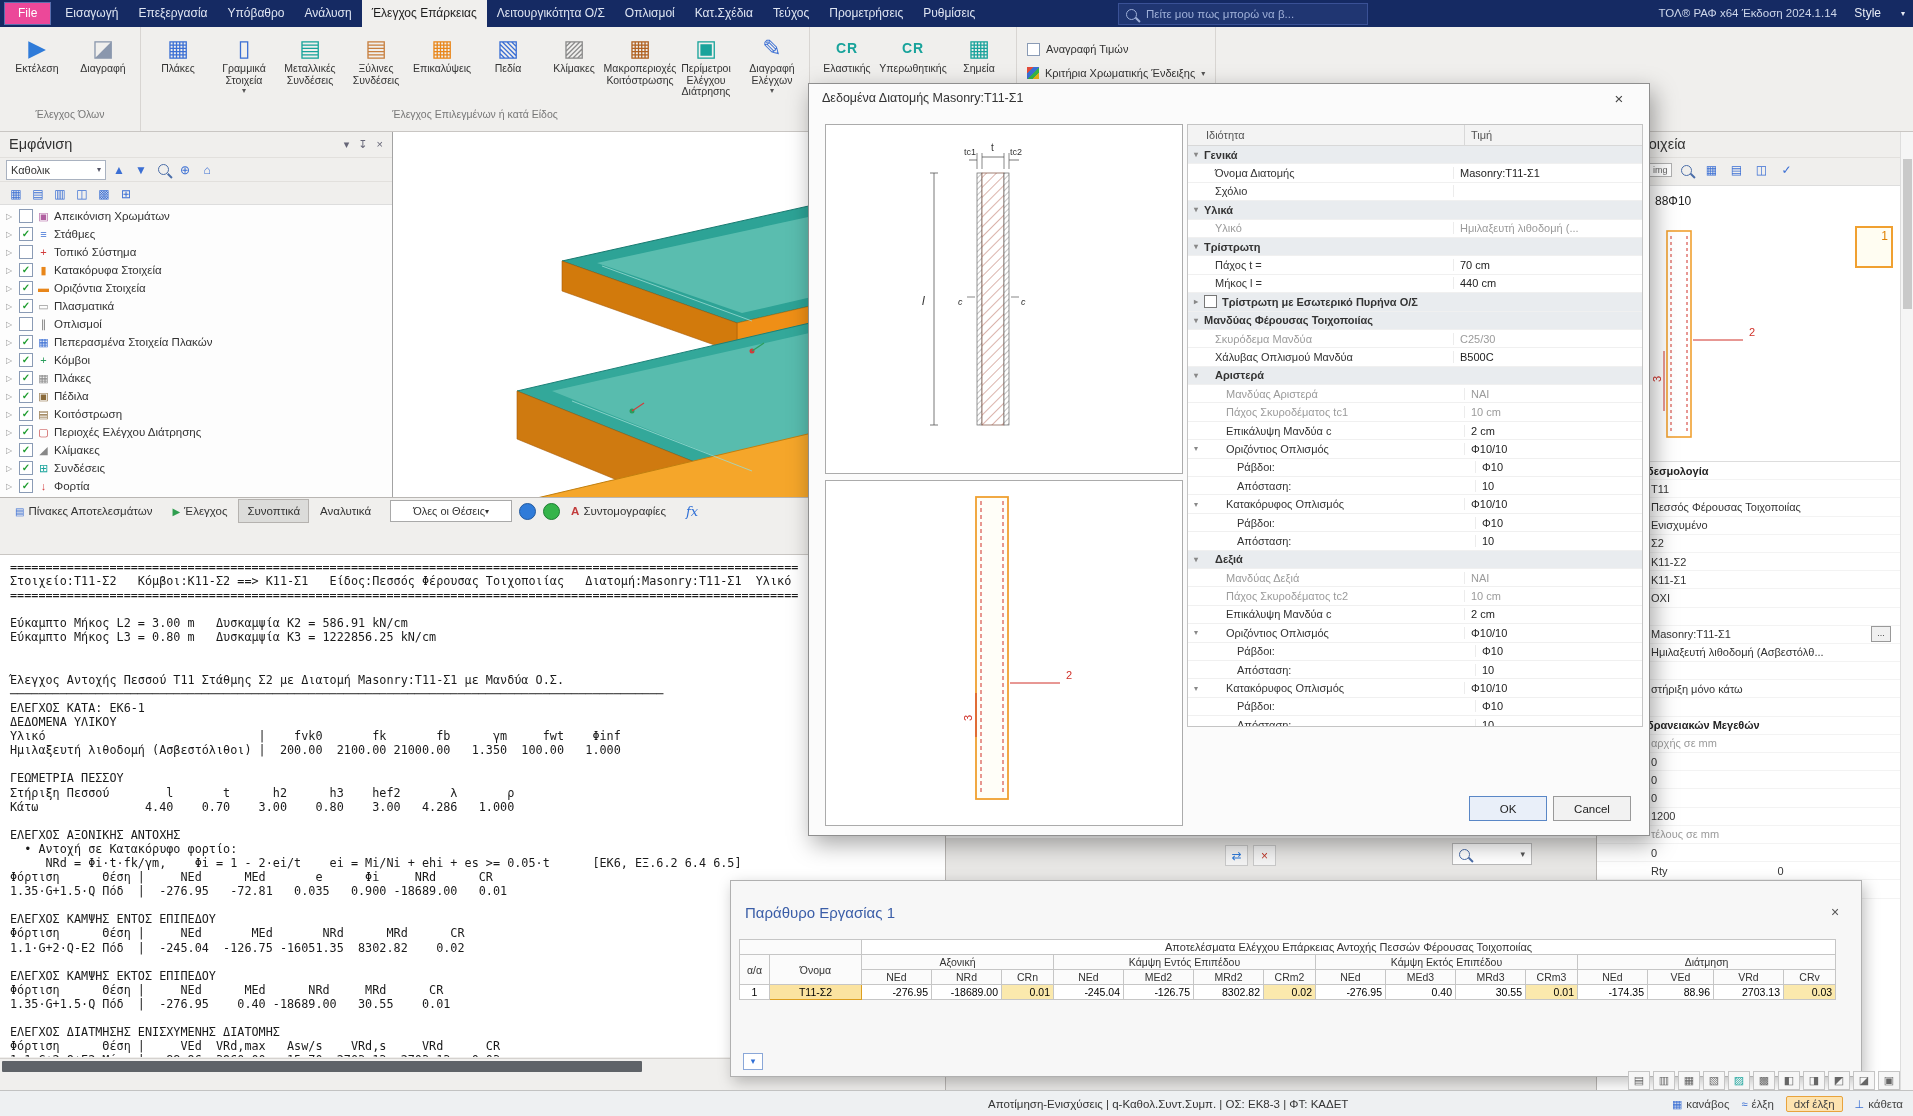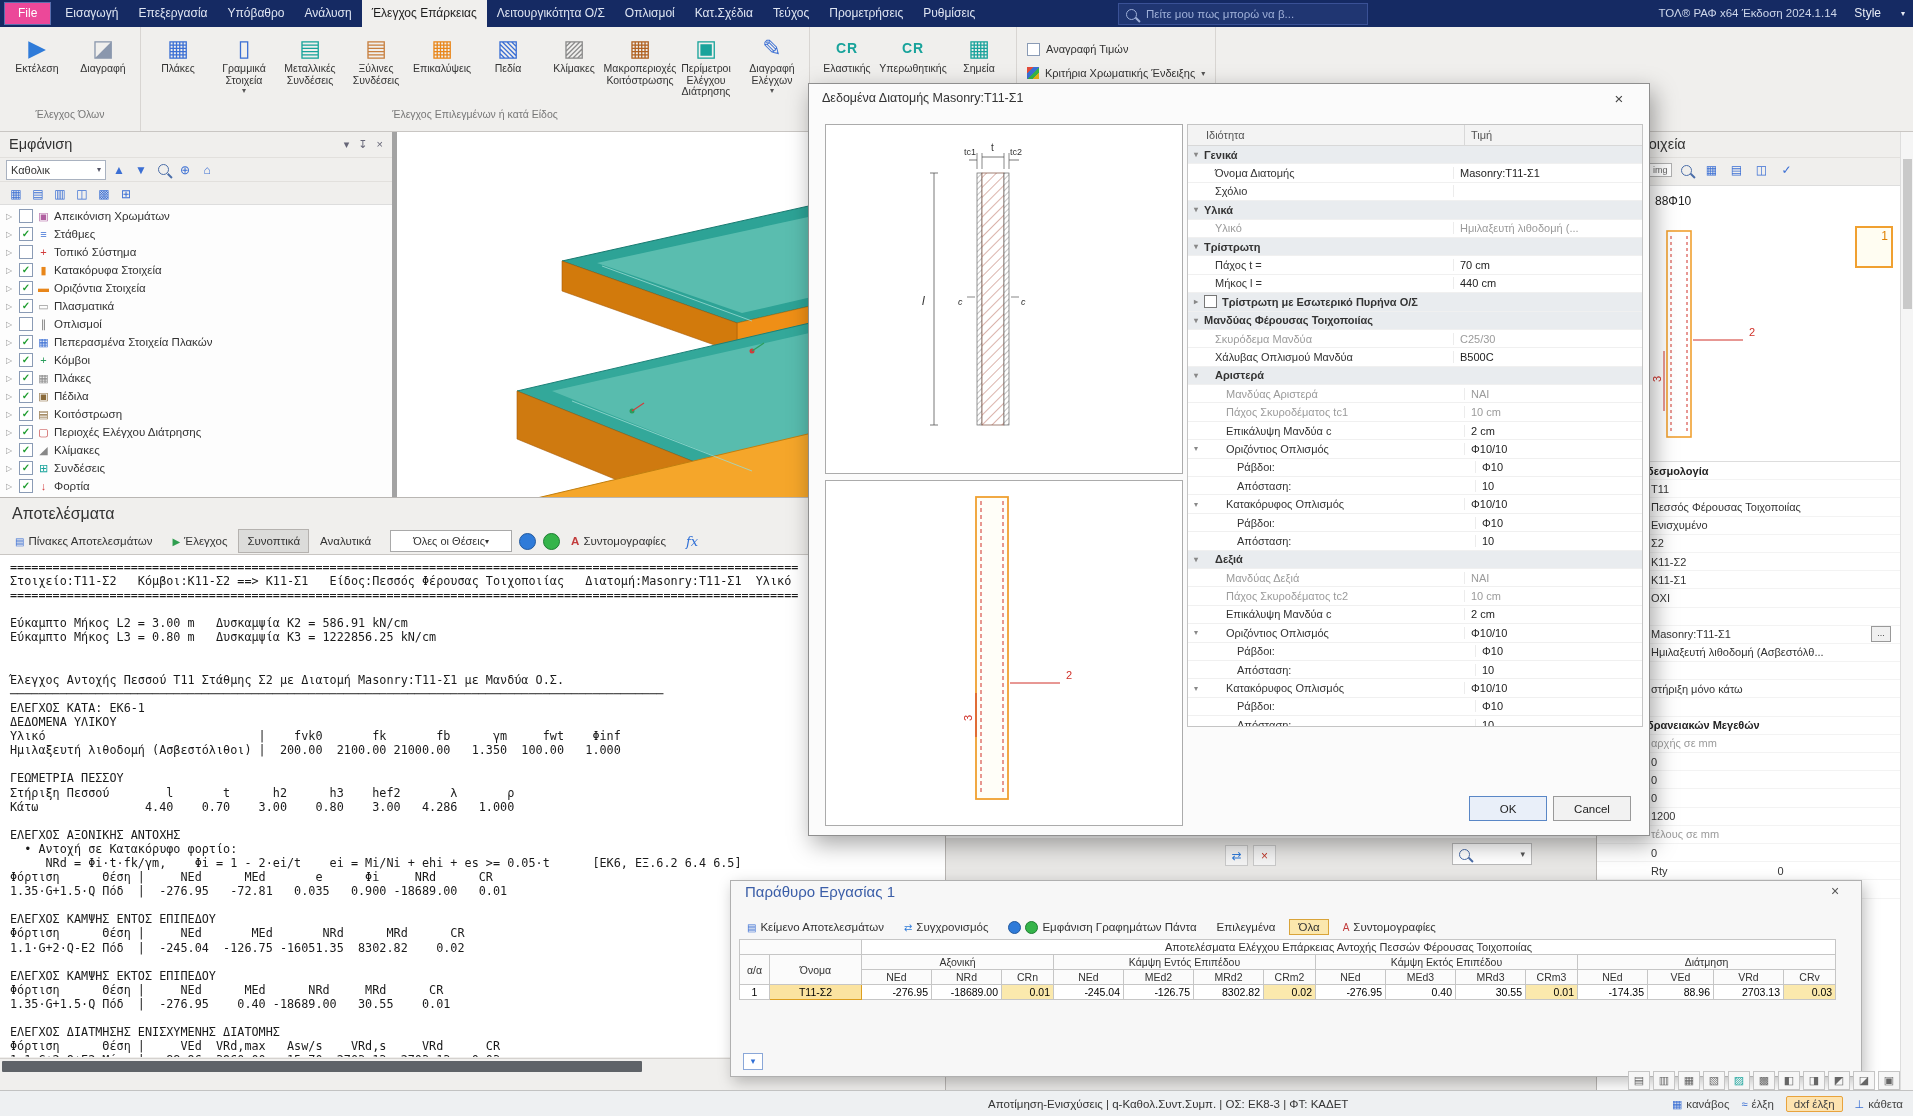"Εμφάνιση" .display-panel { border-right: 5px solid #a3a3a3 -> 1px solid #a3a3a3 }
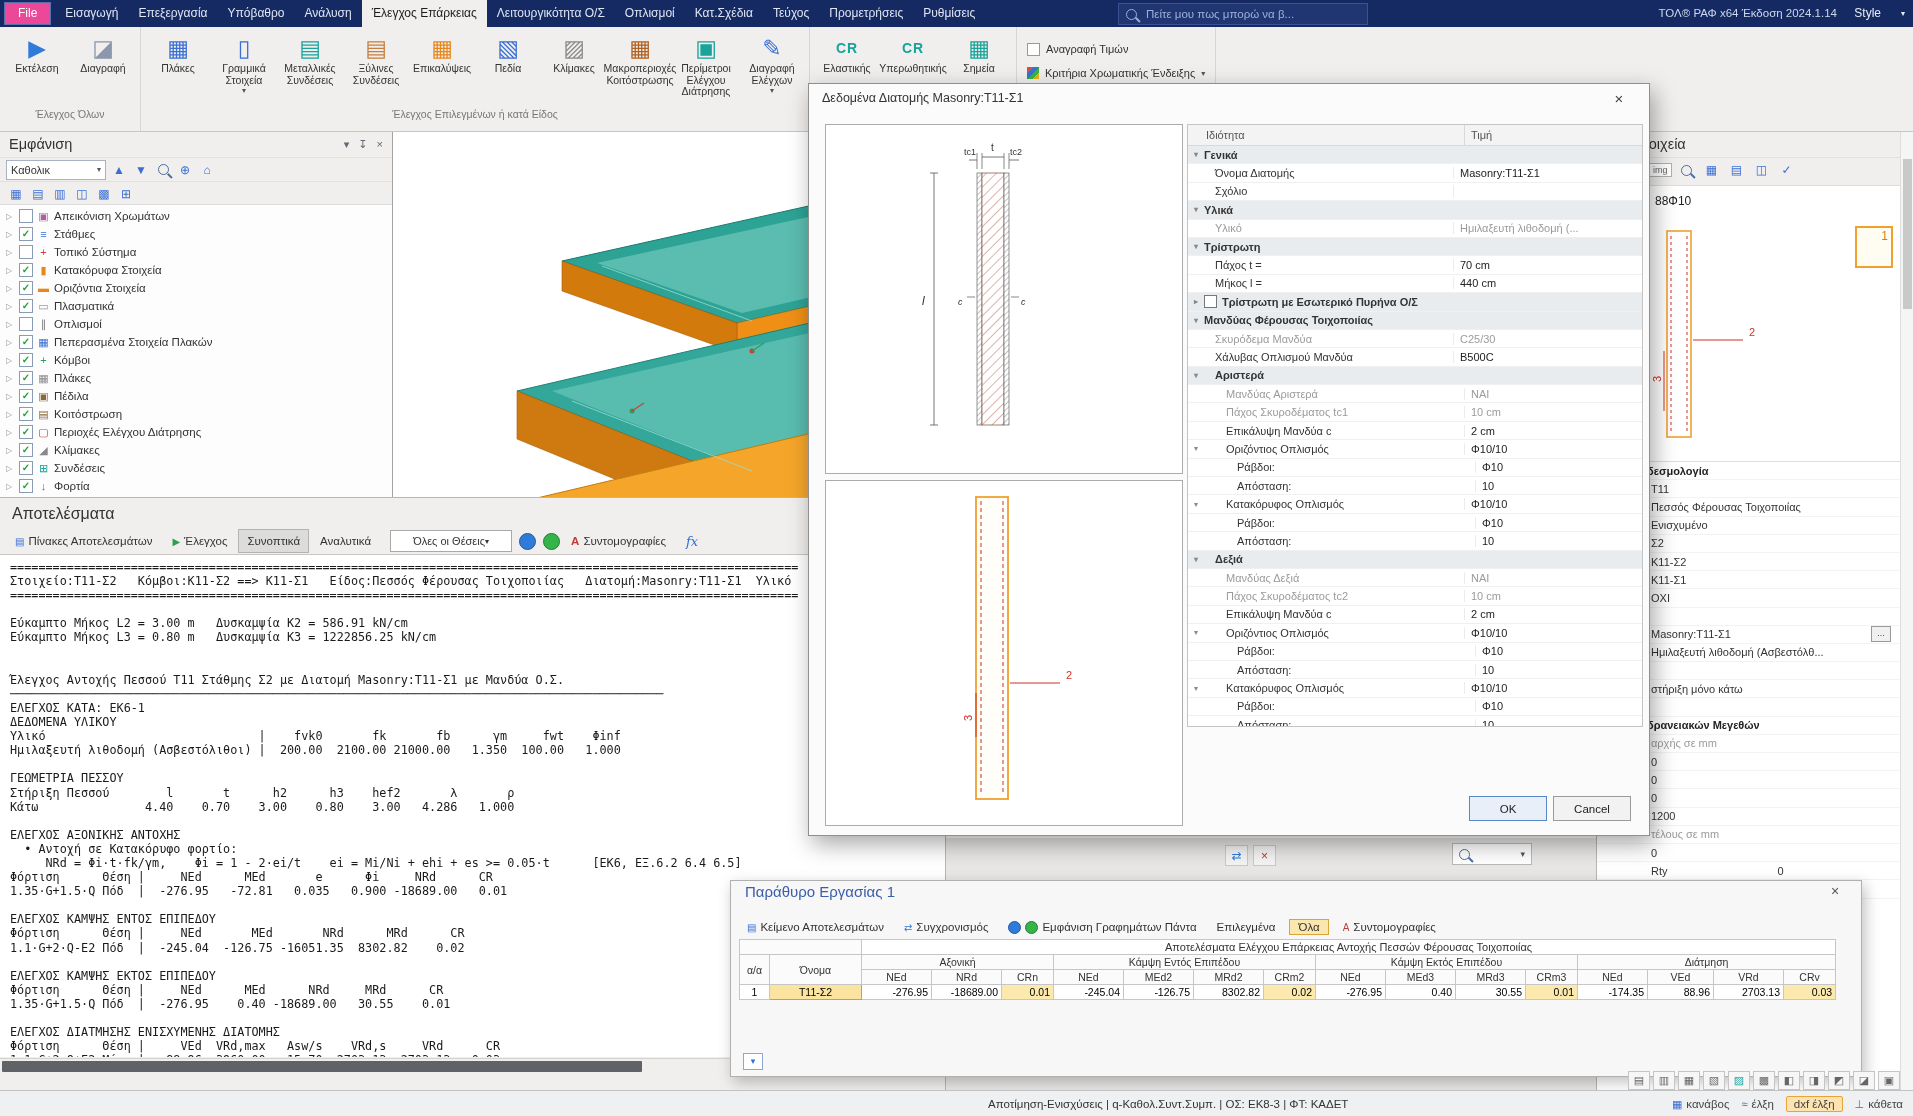"Αποτελέσματα" div.rp-title { html: <div>Αποτελέσματα</div> -> none }
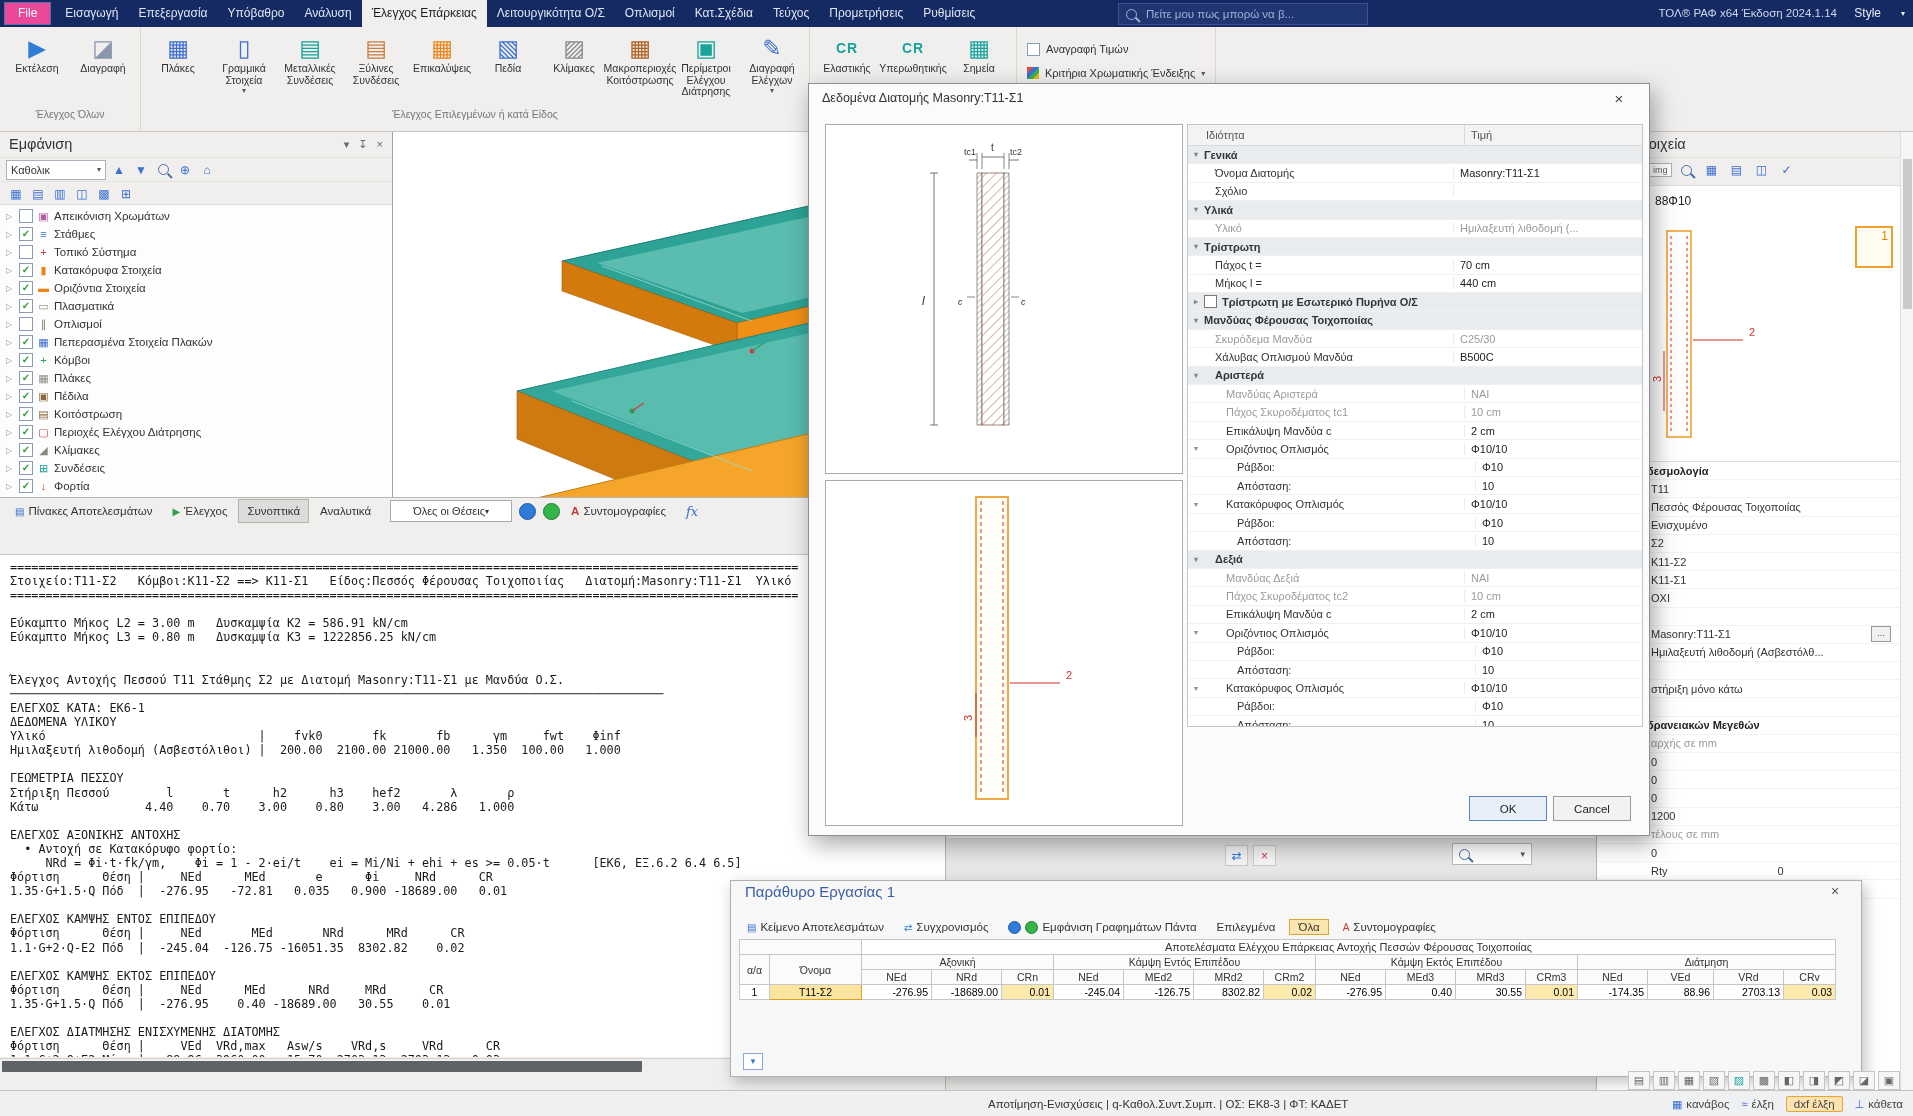"Παράθυρο Εργασίας 1" .ww-title { align-items: flex-start -> center; padding: 2px 14px -> 16px 14px }
